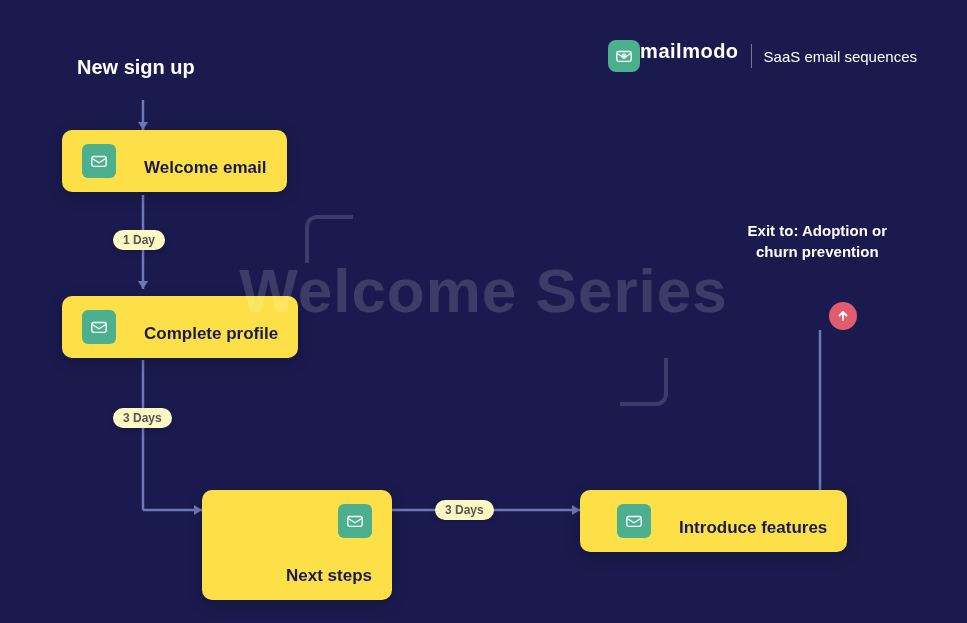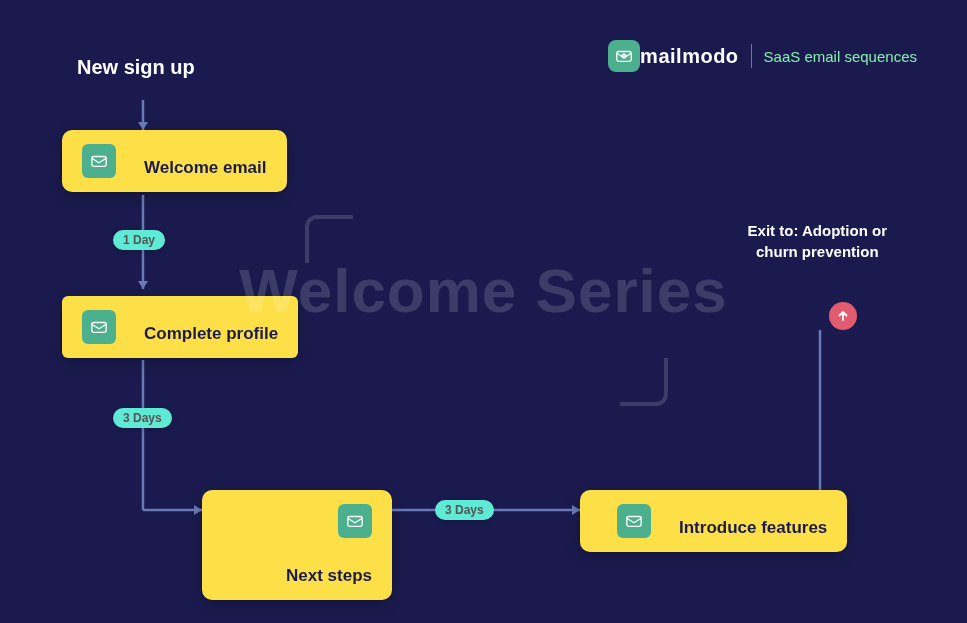"mailmodo" .mailmodo-logo { align-items: center -> none }
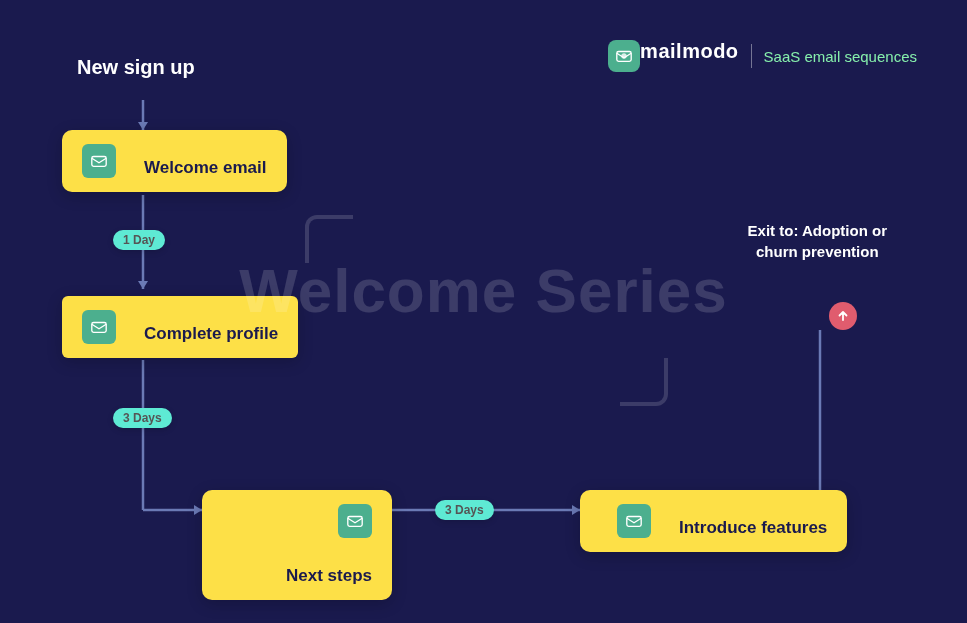"SaaS email sequences" .header-subtitle { color: #86efac -> #ffffff }
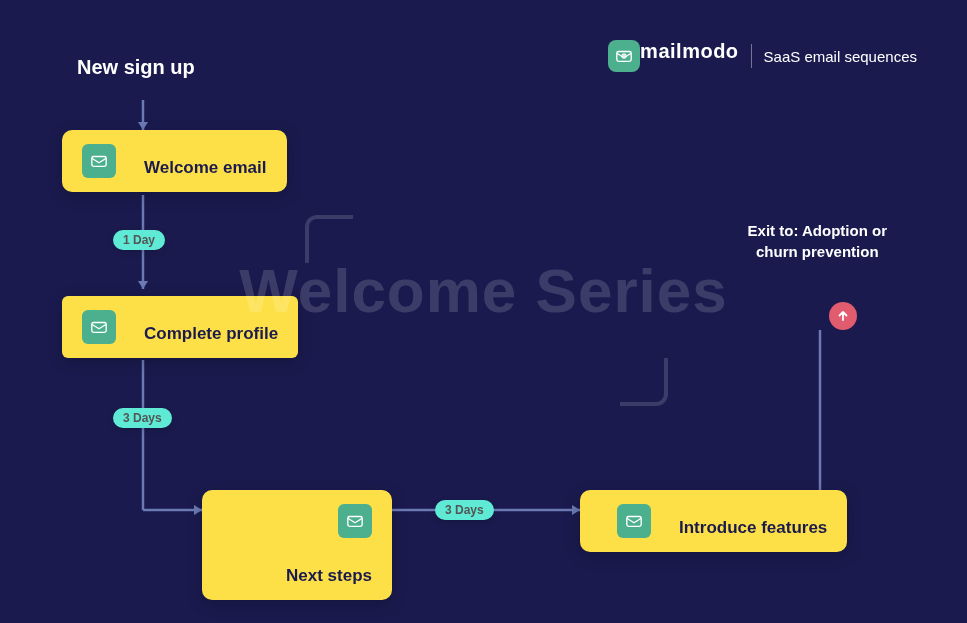"1 Day" .delay-badge { background: #5eead4 -> #fef9c3 }
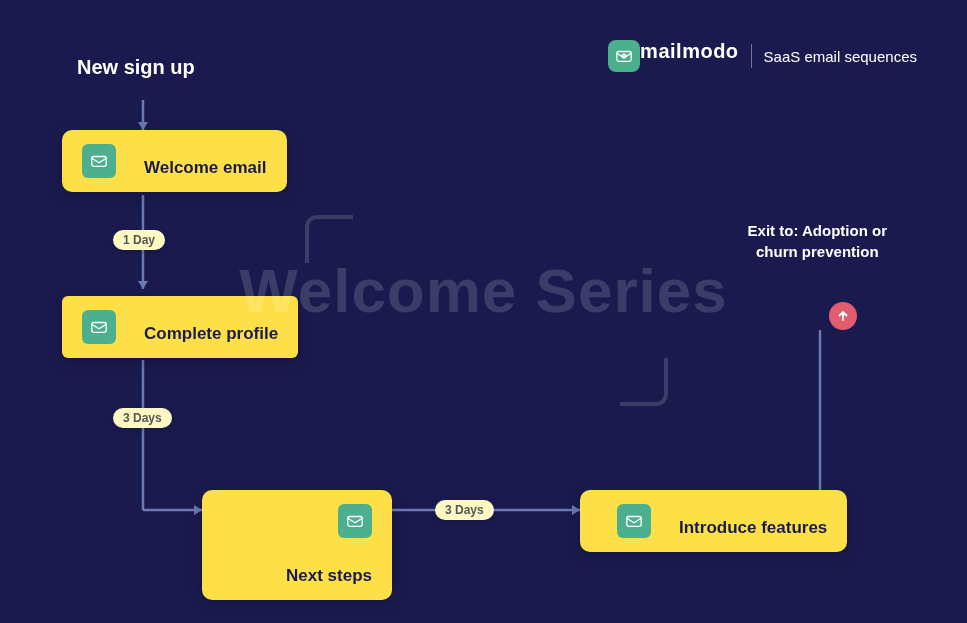"Complete profile" div.node-card { border-radius: 6px -> none }
